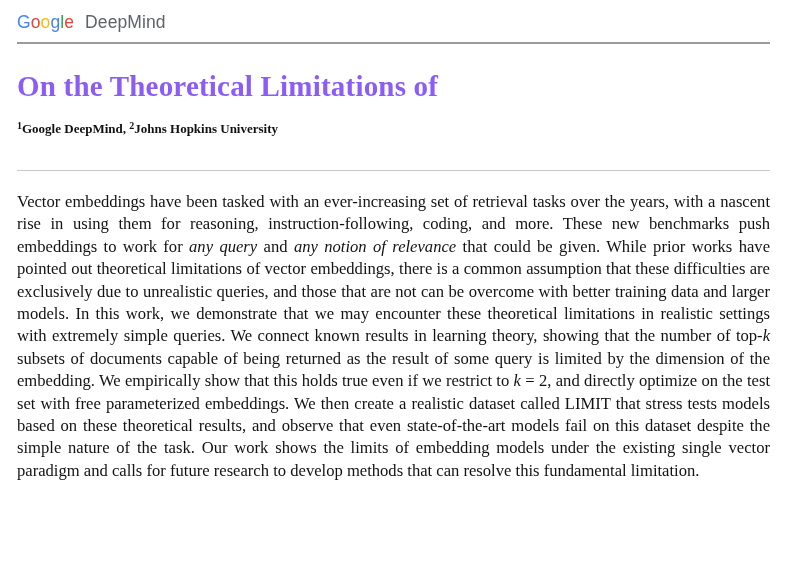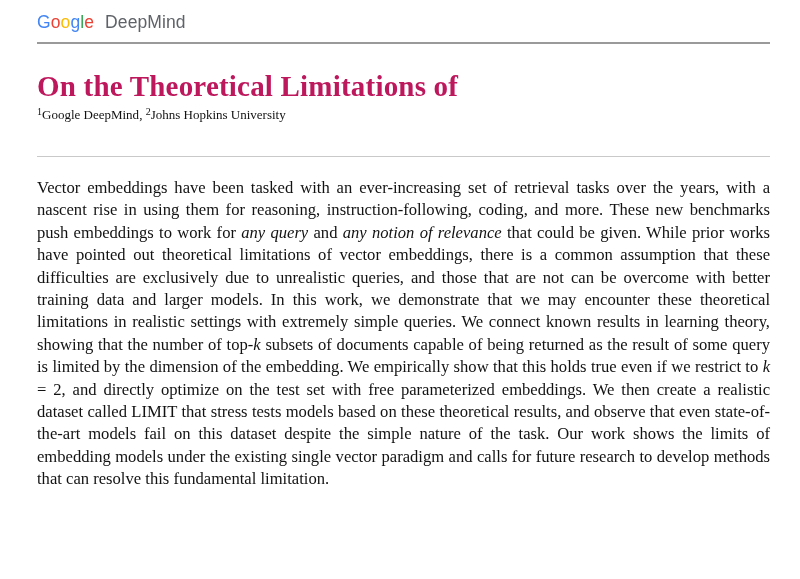"Google" .page { padding: 0 30px 0 37px -> 0 30px 0 17px }
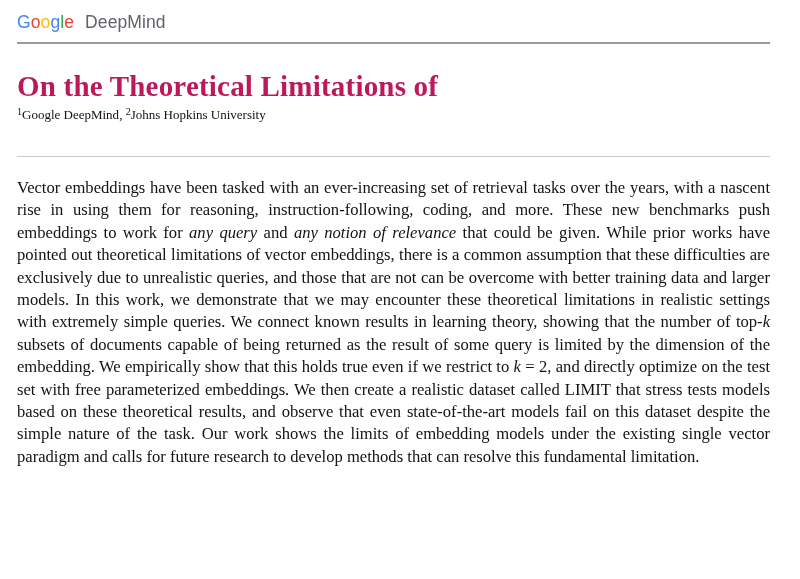"On the Theoretical Limitations of" .paper-title { color: #be185d -> #8b5cf6 }
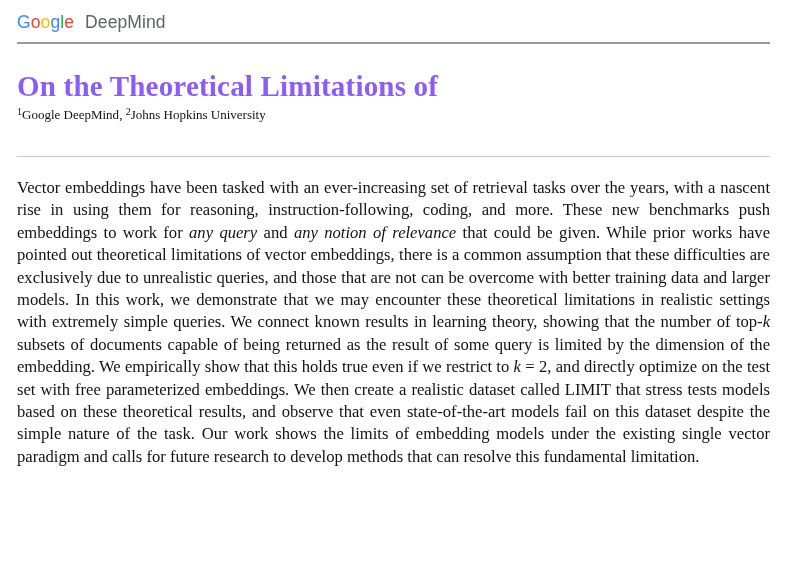"1Google DeepMind, 2Johns Hopkins" .affiliations-line { font-weight: none -> bold; margin-top: 3px -> 17px }
